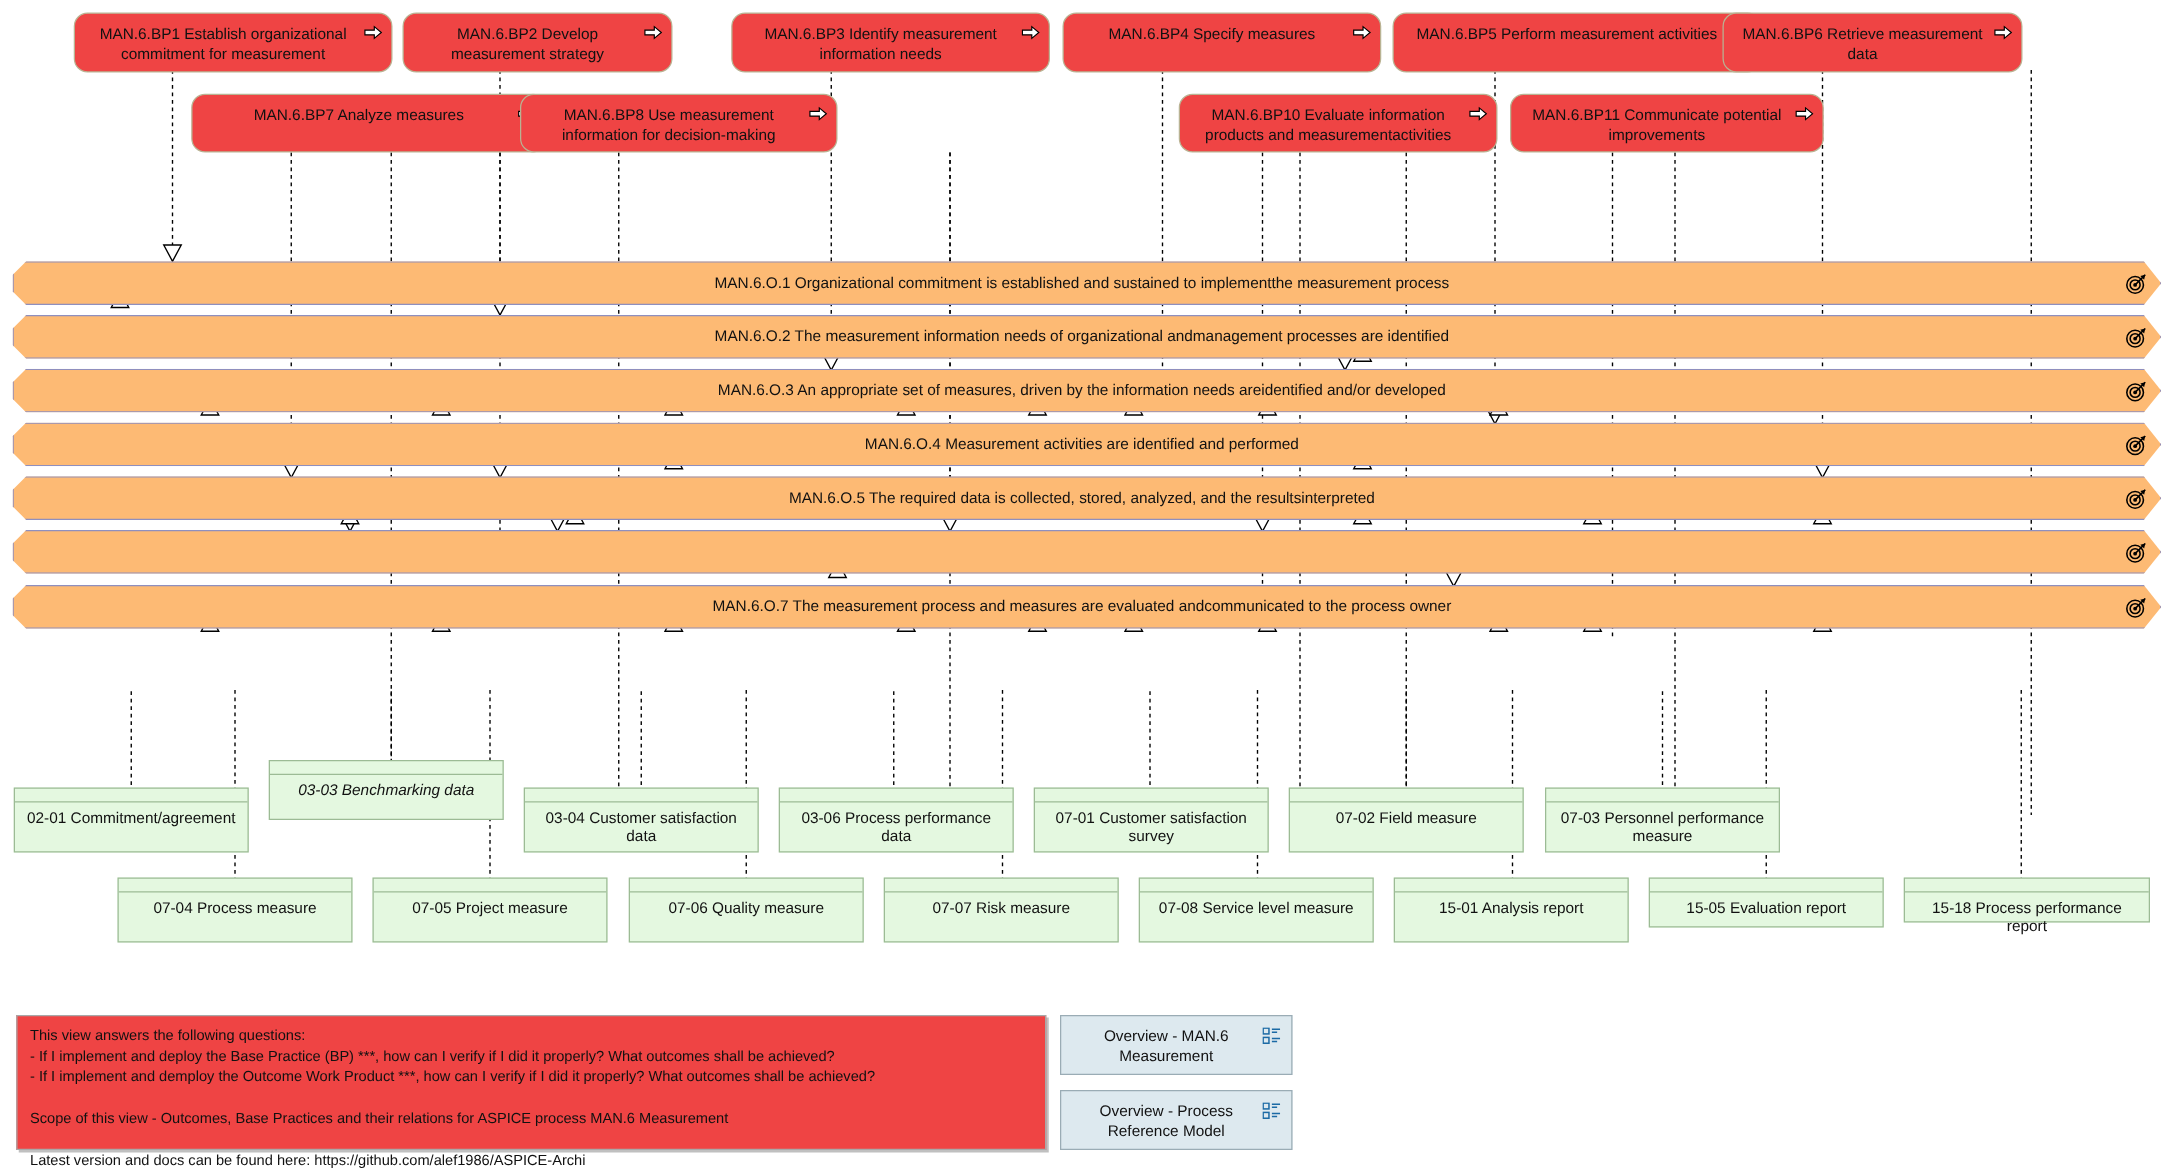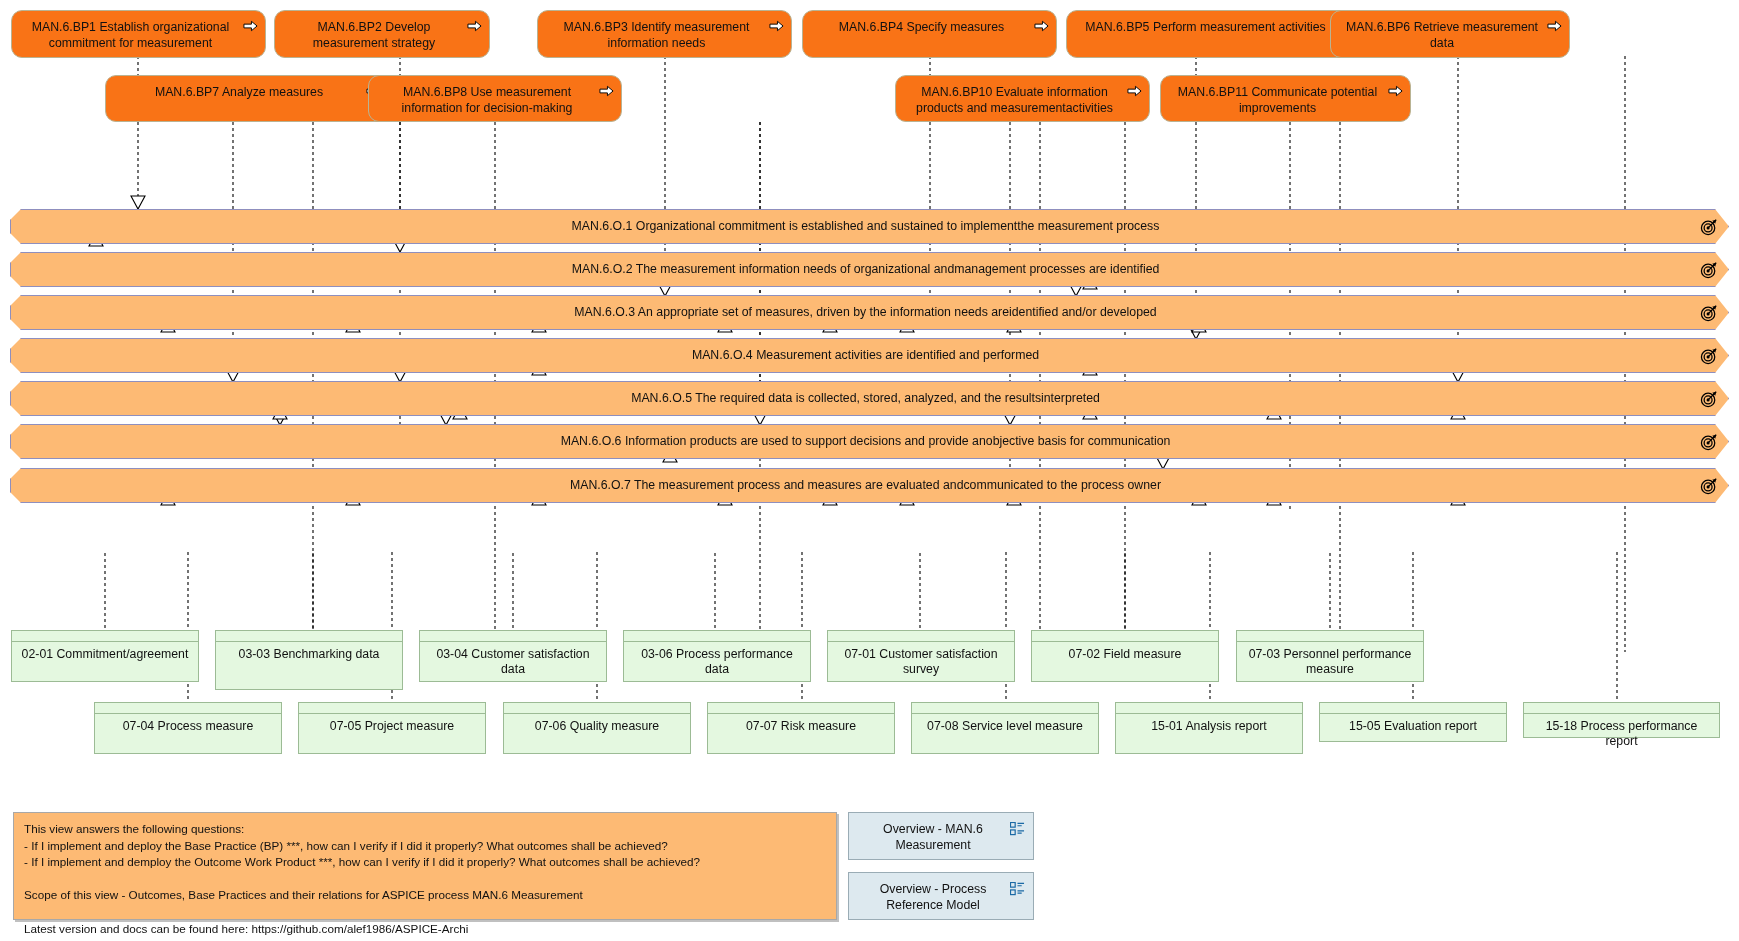"MAN.6.BP1 Establish organizational" .bp { background: #f97316 -> #ef4444; margin-left: none -> 48px }
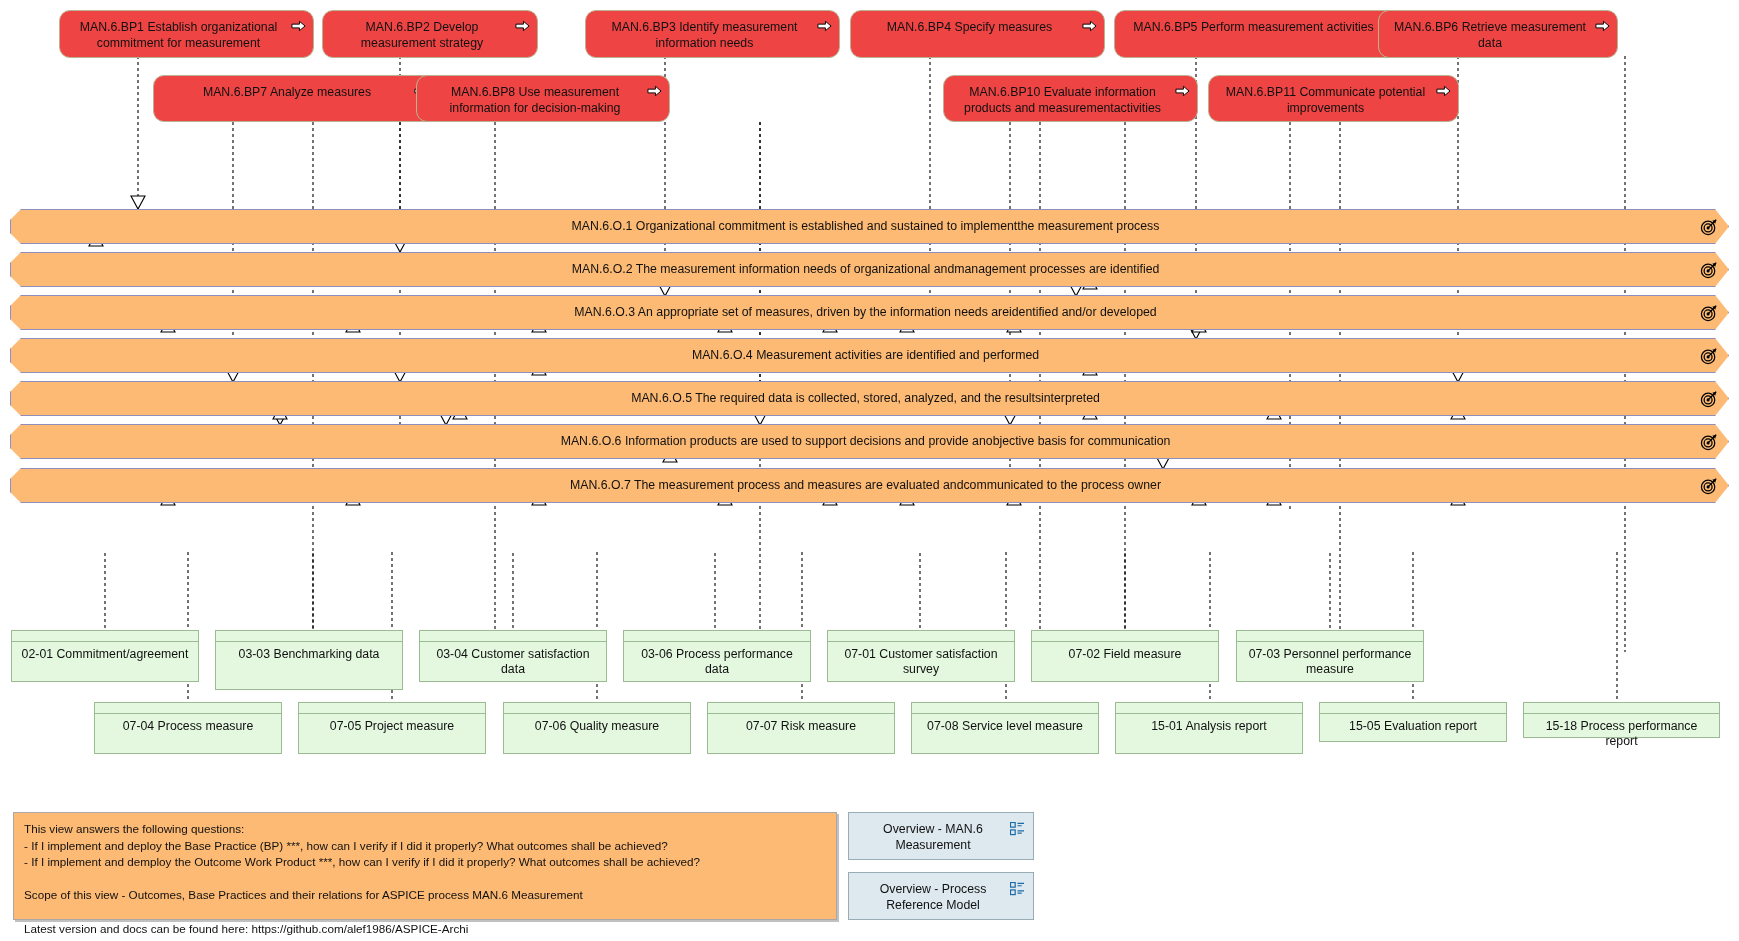"MAN.6.O.6 Information products are used" span { html: <span>MAN.6.O.6 Information products are used to support decisions and provide anobjective basis for communication</span> -> none }
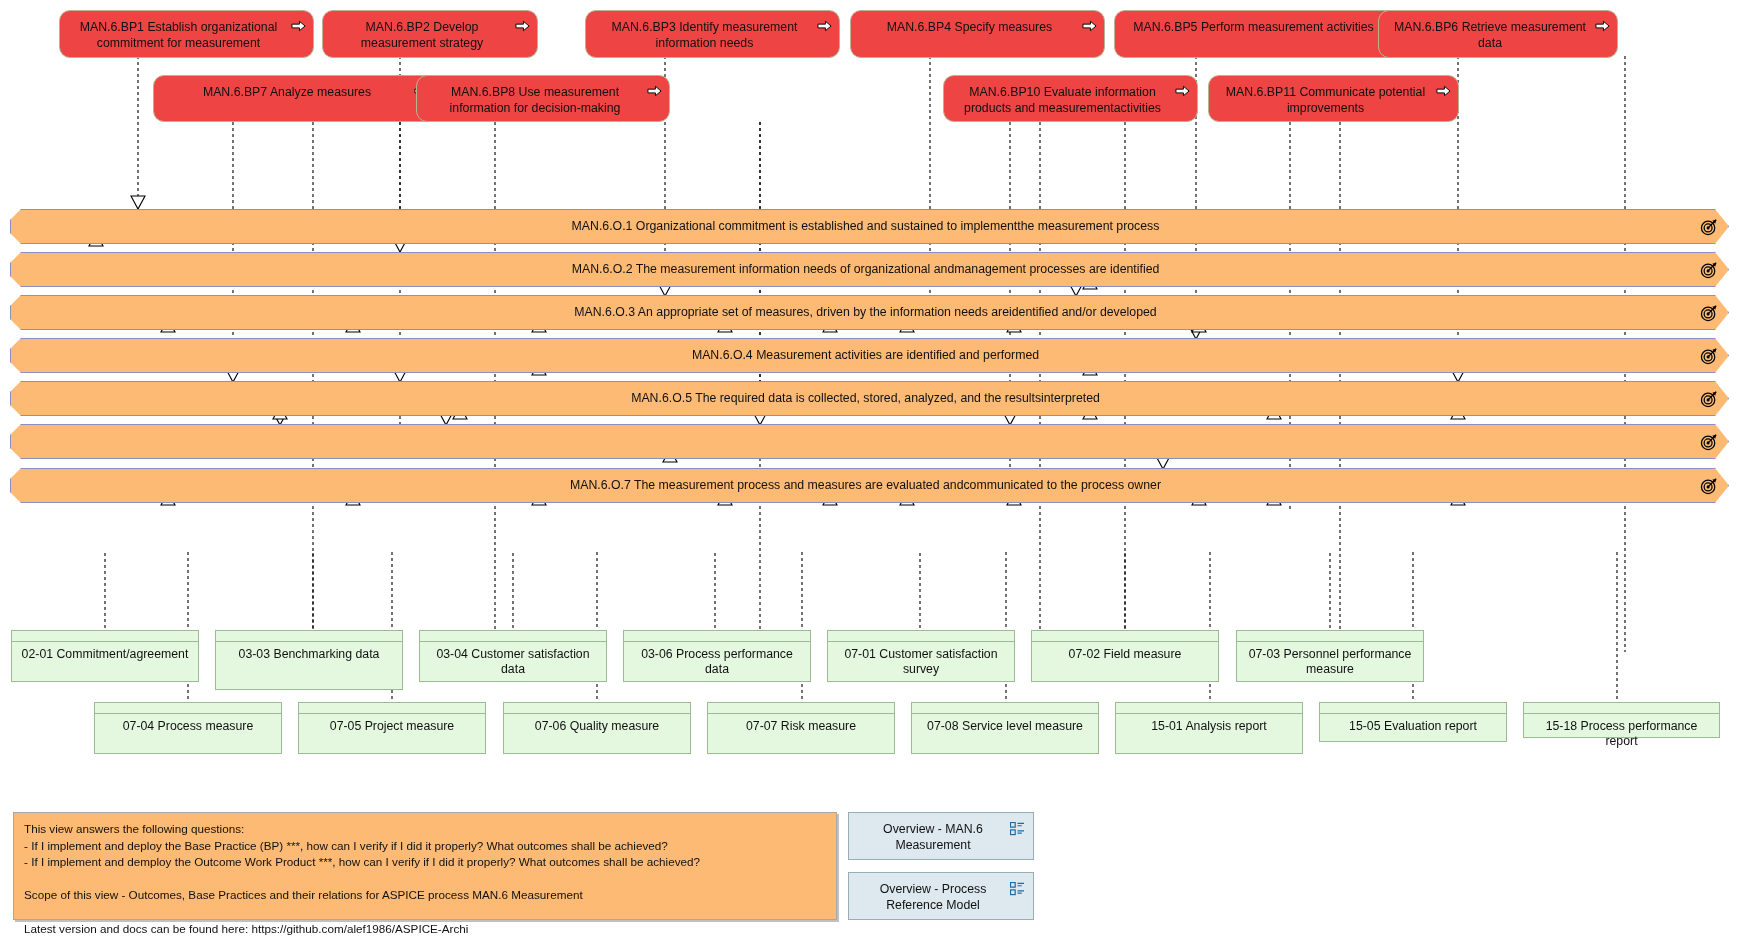"03-03 Benchmarking data" div.wp { font-style: none -> italic; height: 60px -> 48px; top: 630px -> 608px }
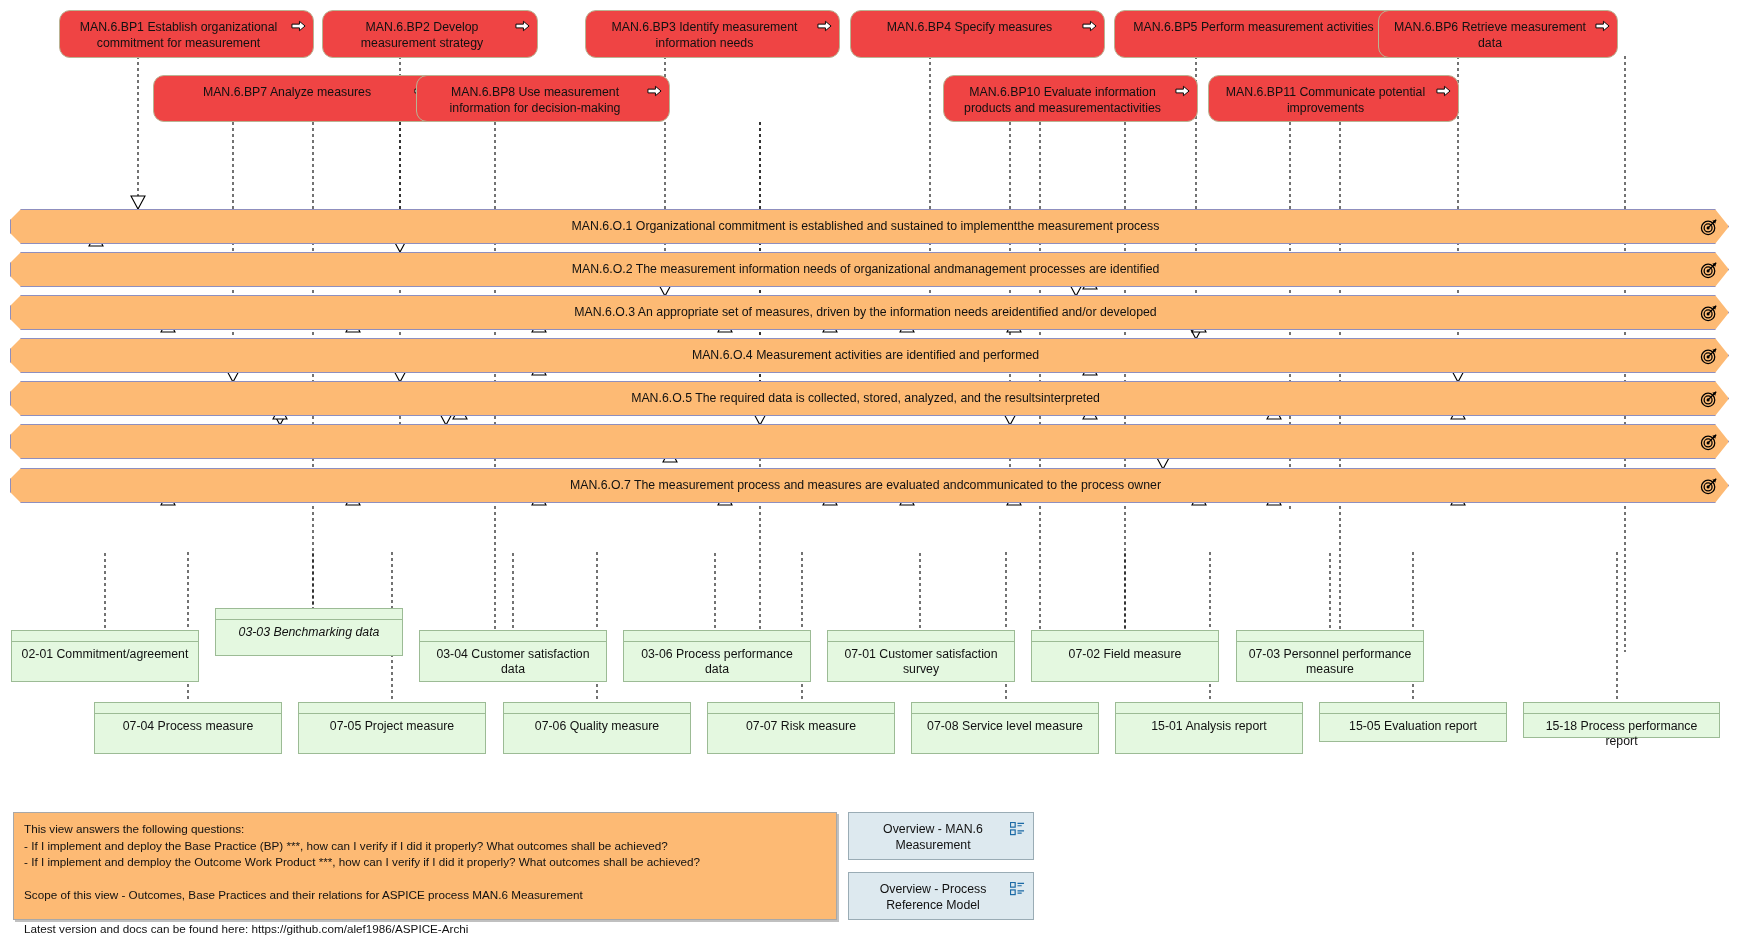"This view answers the following" .note { background: #fdba74 -> #ef4444 }
